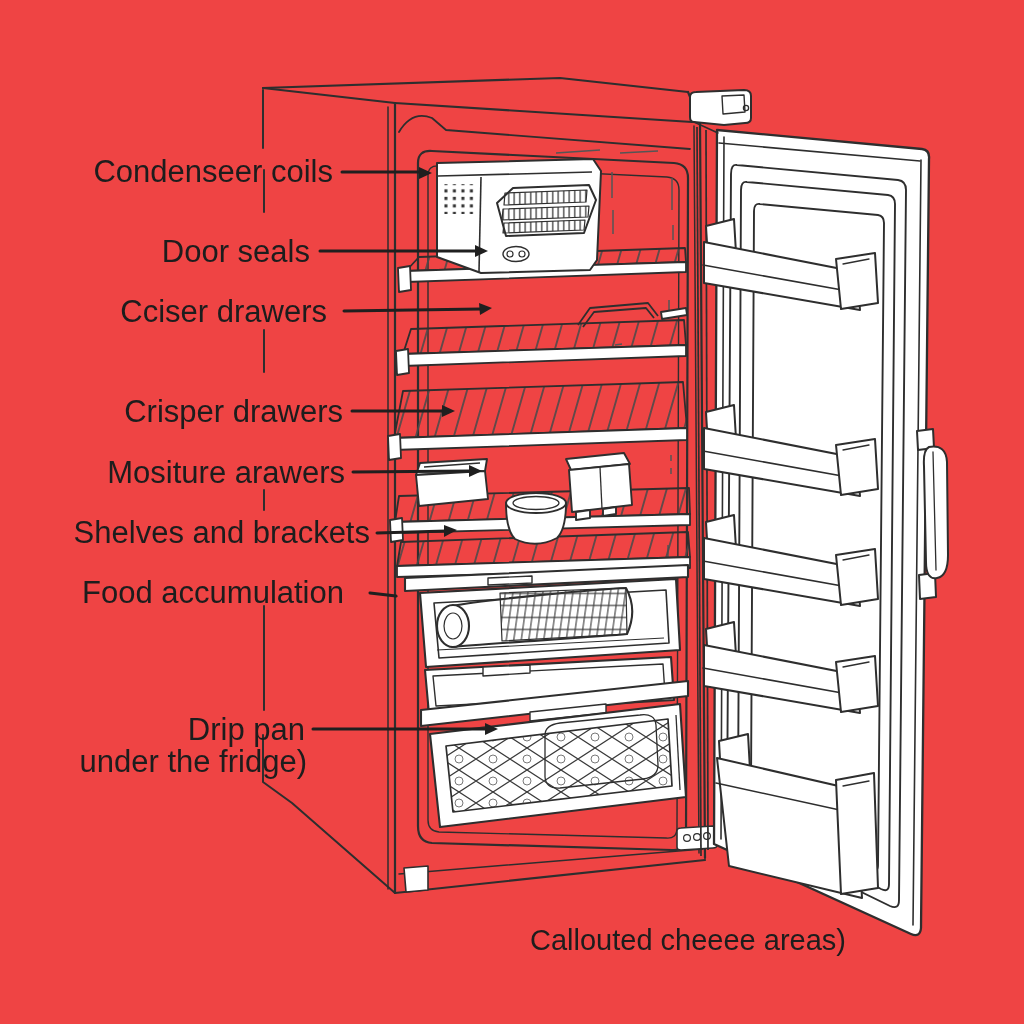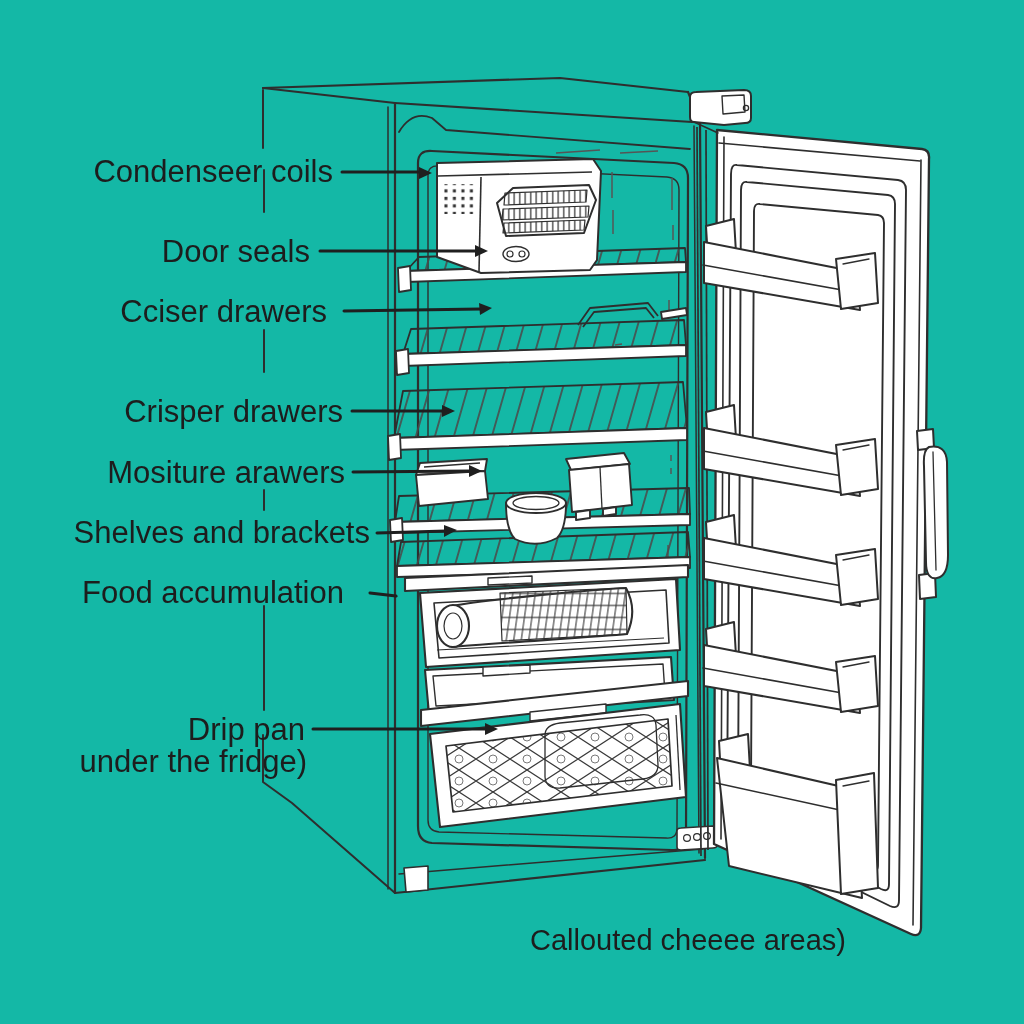"Condenseer coils" .stage { background: #14b8a6 -> #ef4444 }
